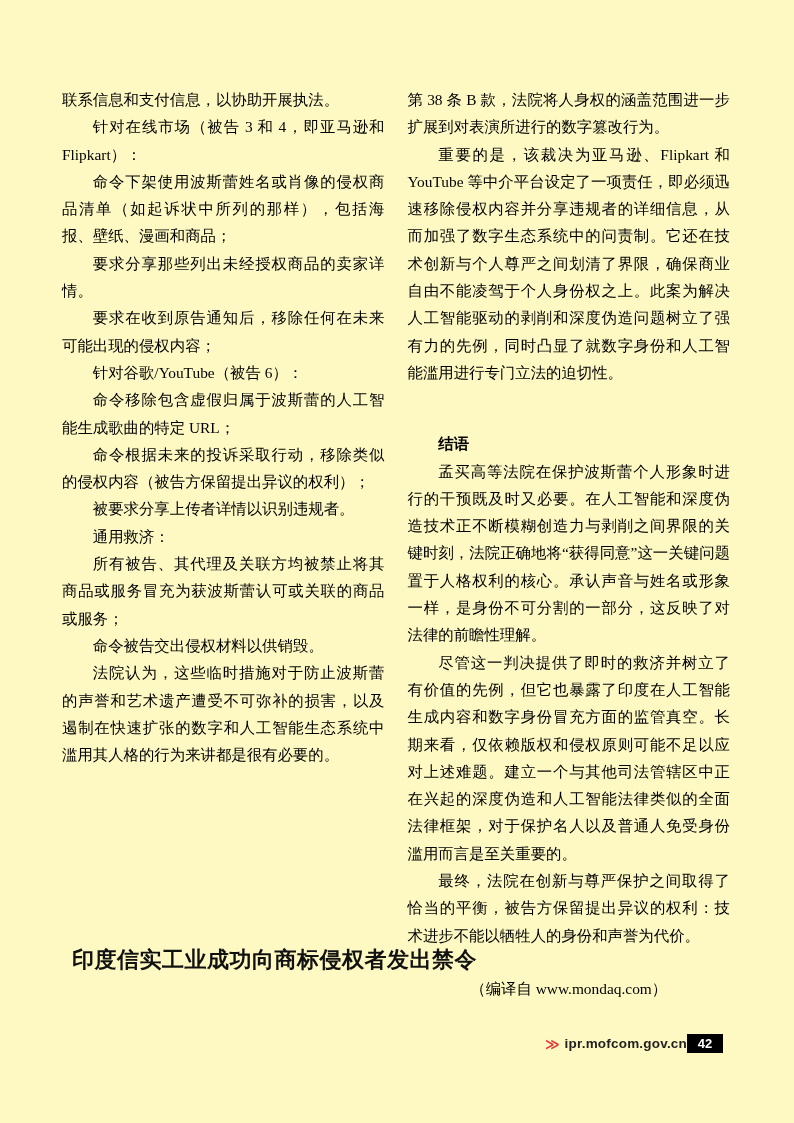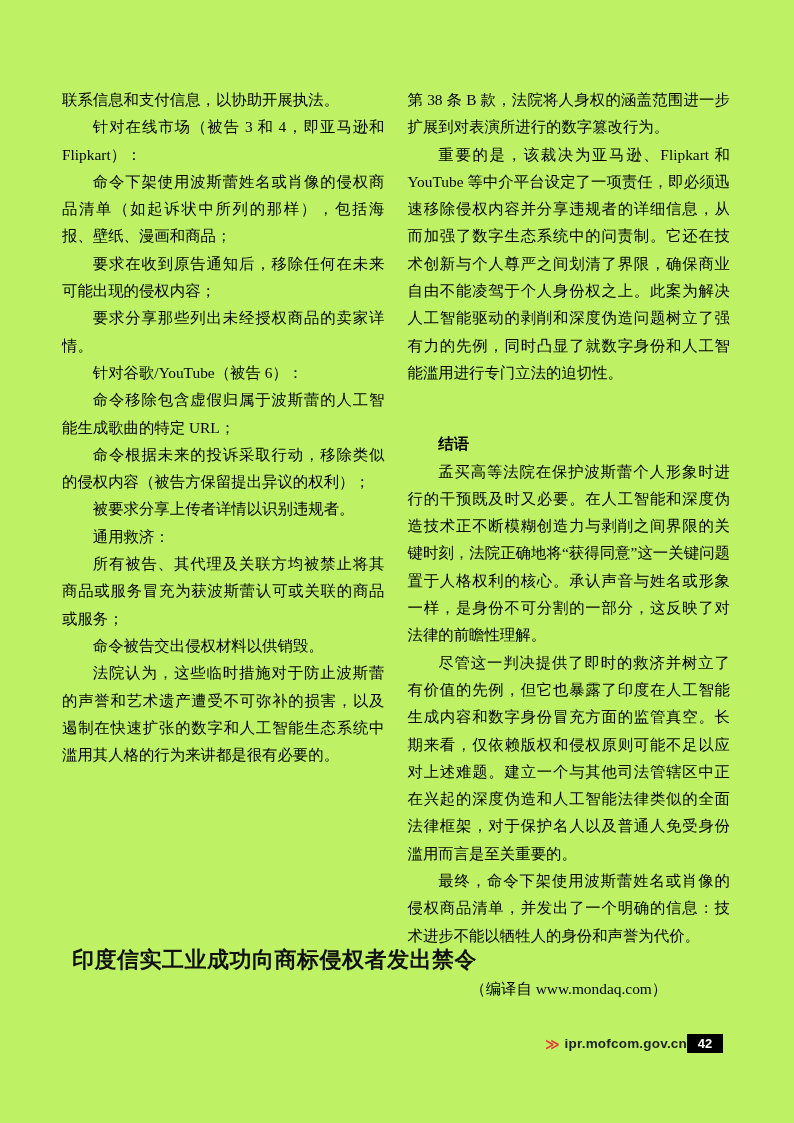"联系信息和支付信息，以协助开展执法。" .page { background: #bef264 -> #fef9c3 }
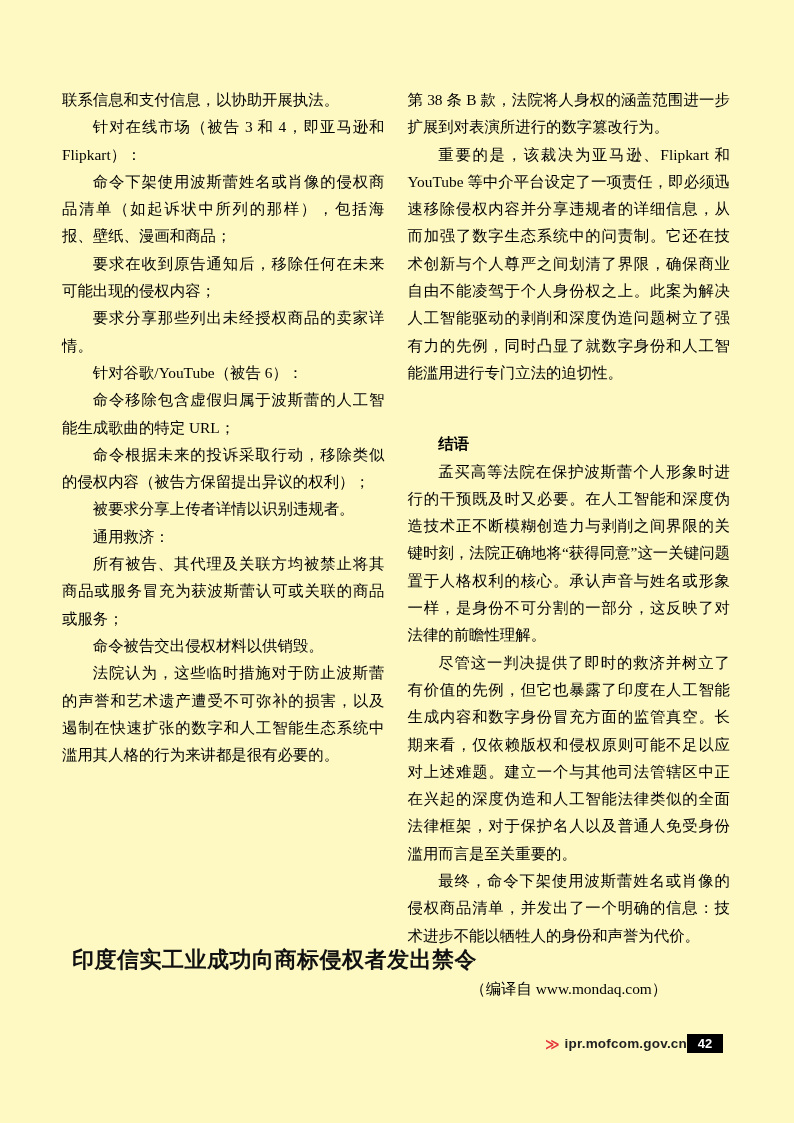"要求在收到原告通知后，移除任何在未来可能出现的侵权内容；" p { order: before "要求分享那些列出未经授权商品的卖家详情。" -> after "要求分享那些列出未经授权商品的卖家详情。" }
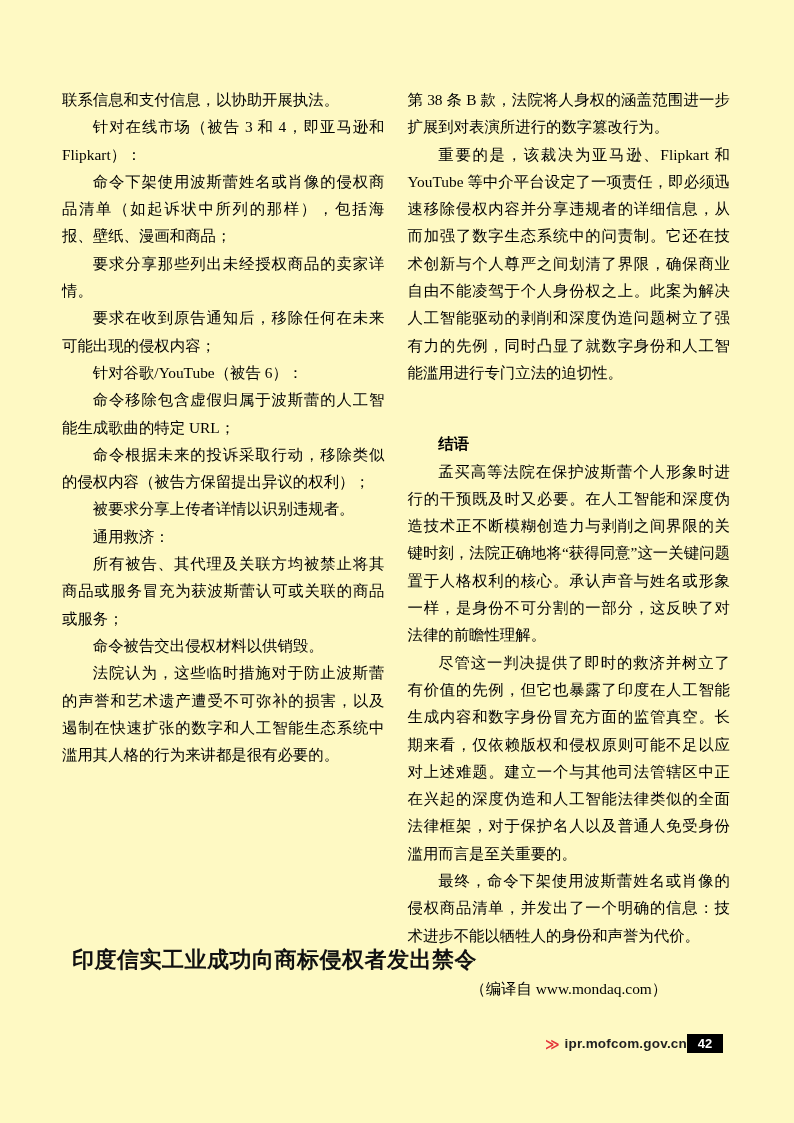"最终，命令下架使用波斯蕾姓名或肖像的侵权商品清单，并发出了一个明确的信息：技术进" p { text: 命令下架使用波斯蕾姓名或肖像的侵权商品清单，并发出了一个明确的信息 -> 法院在创新与尊严保护之间取得了恰当的平衡，被告方保留提出异议的权利 }
